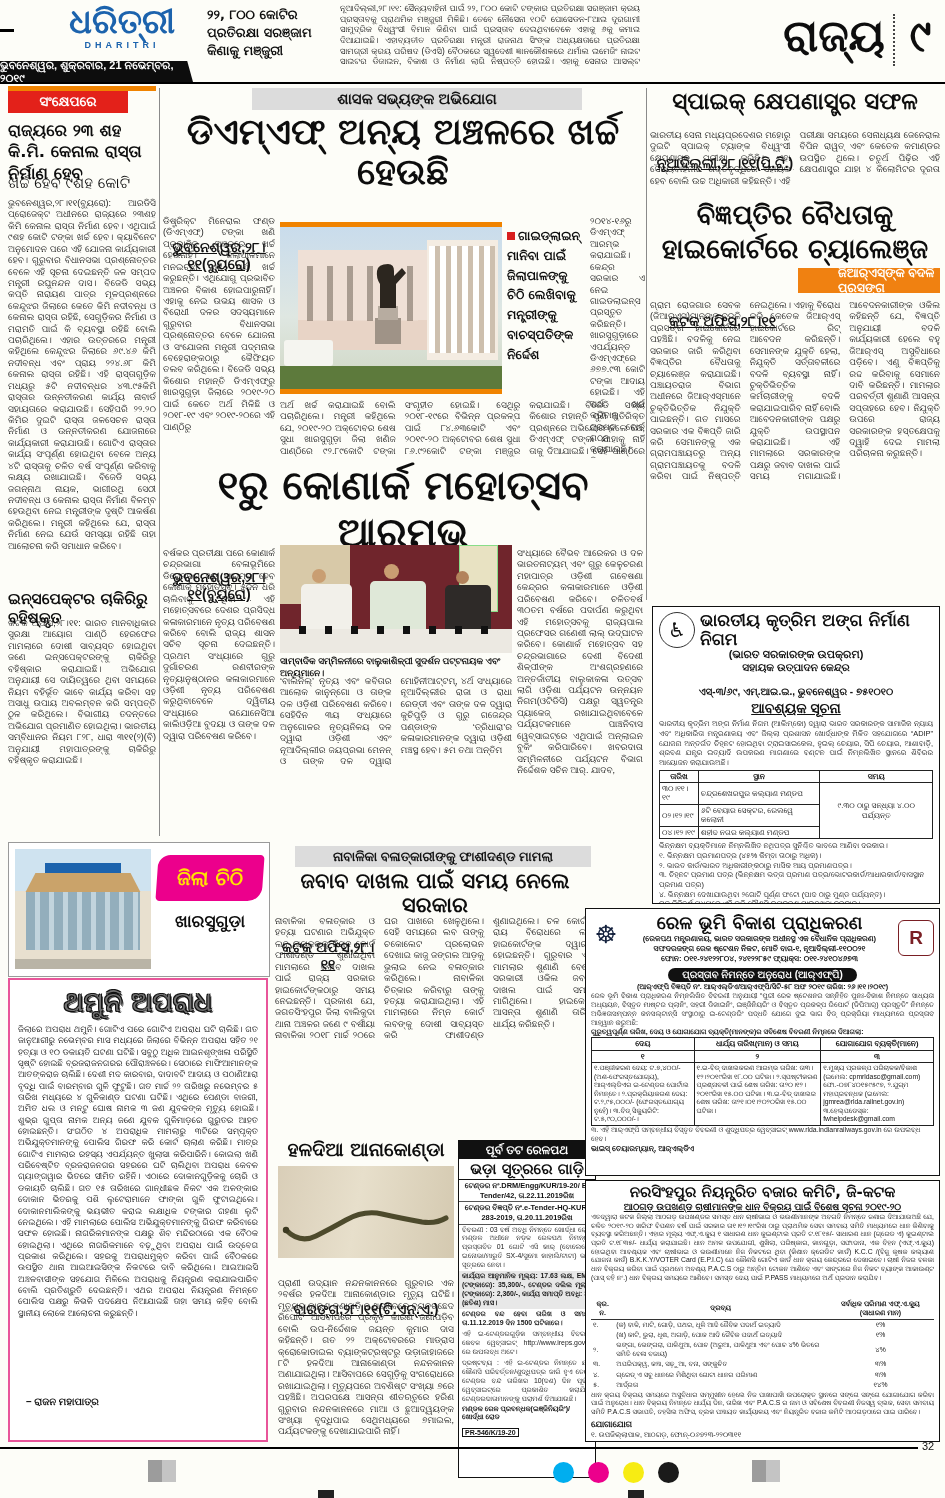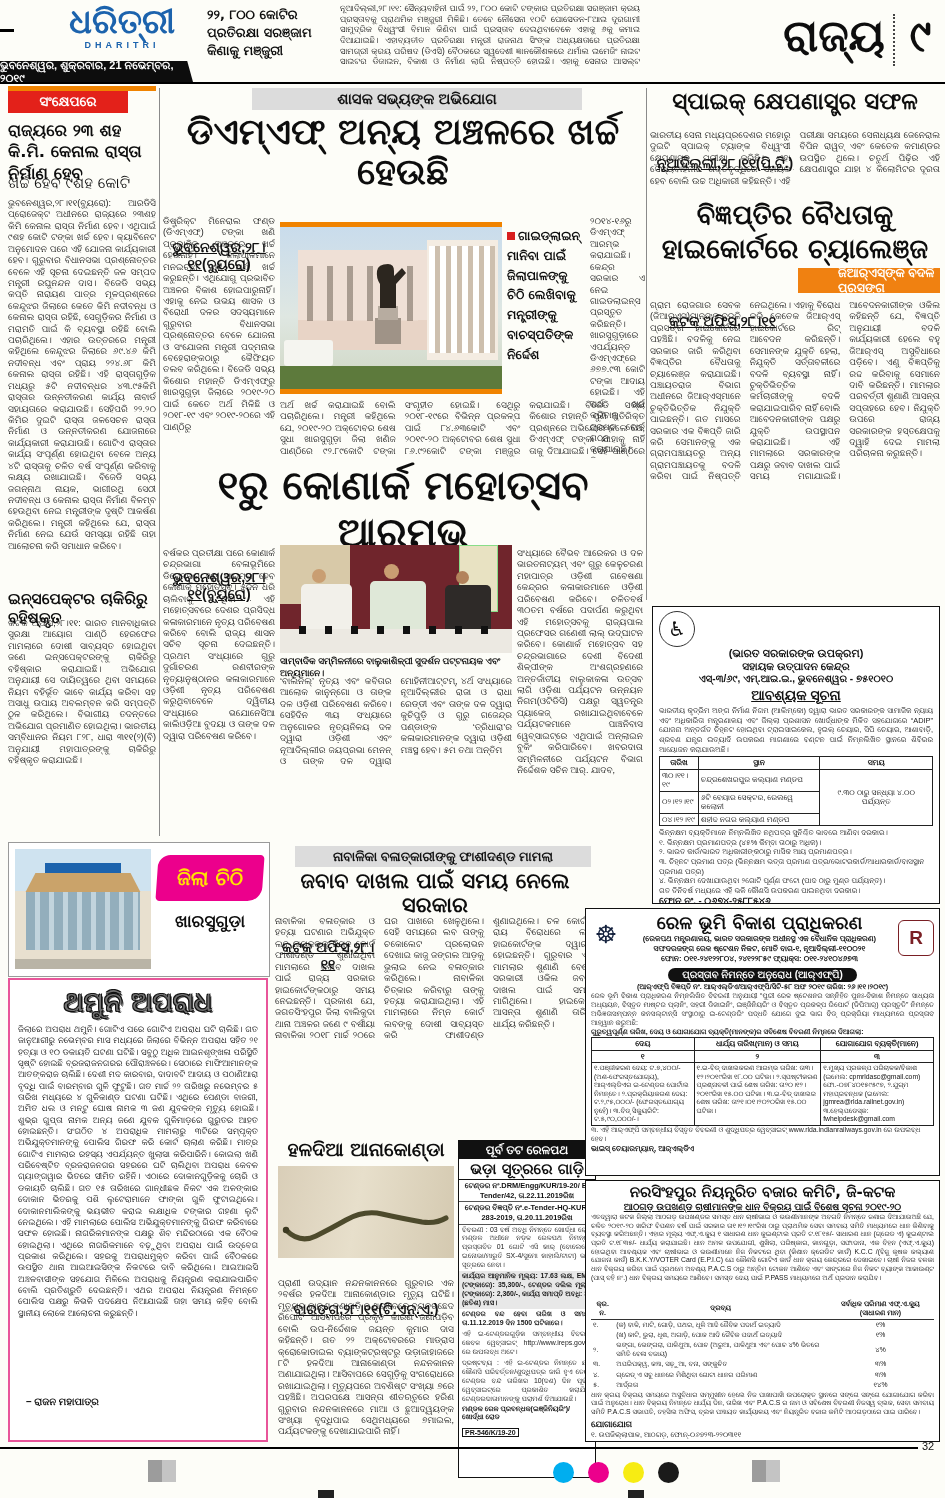"ଭାରତୀୟ କୃତ୍ରିମ ଅଙ୍ଗ ନିର୍ମାଣ ନିଗମ" div.hl { html: none -> <div>ଭାରତୀୟ କୃତ୍ରିମ ଅଙ୍ଗ ନିର୍ମାଣ ନିଗମ</div> }
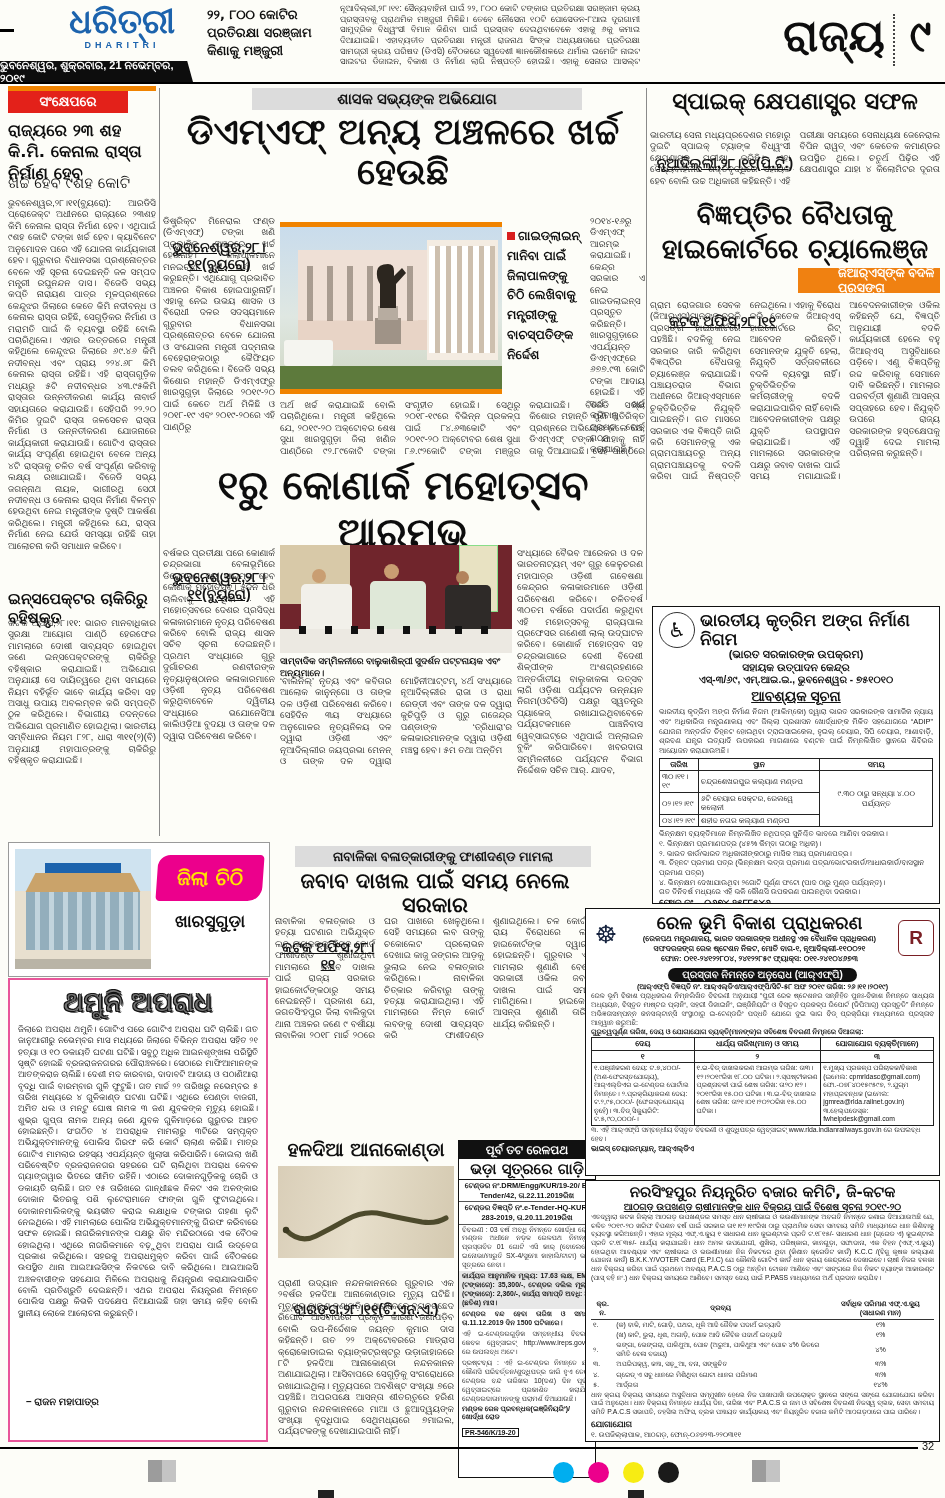"ଏସ୍-୩/୬୯, ଏମ୍.ଆଇ.ଇ., ଭୁବନେଶ୍ୱର - ୭୫୧୦୧୦" div.ctr { margin-top: none -> 12px }
